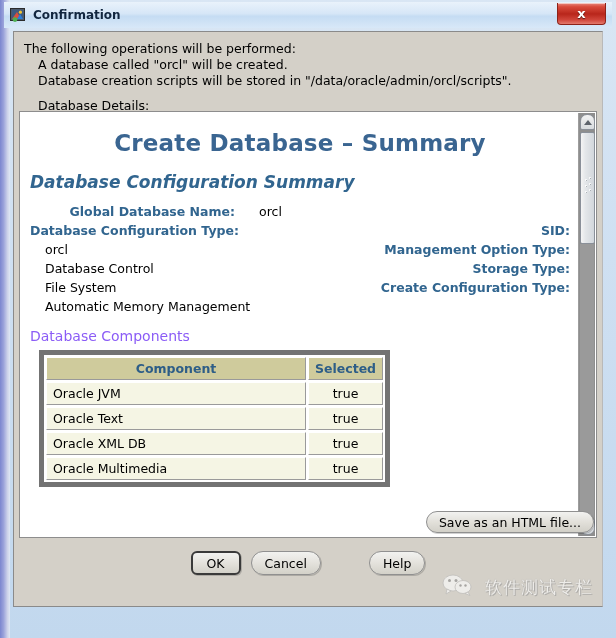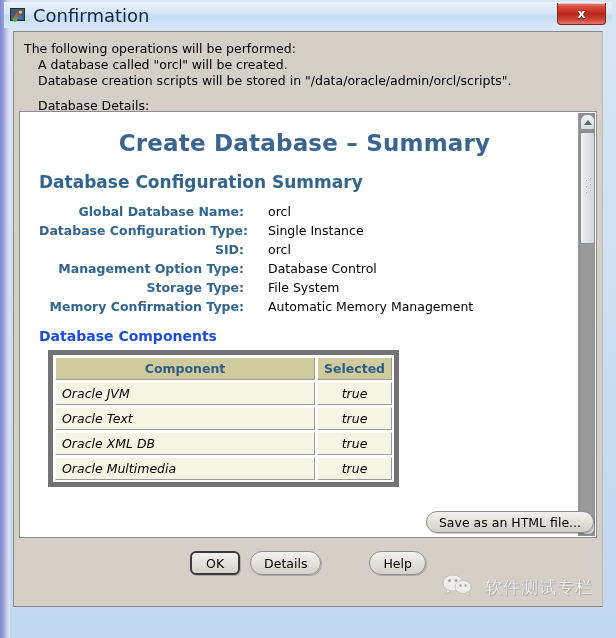"Confirmation" #title-text { font-size: 18px -> 12px; font-weight: none -> bold }
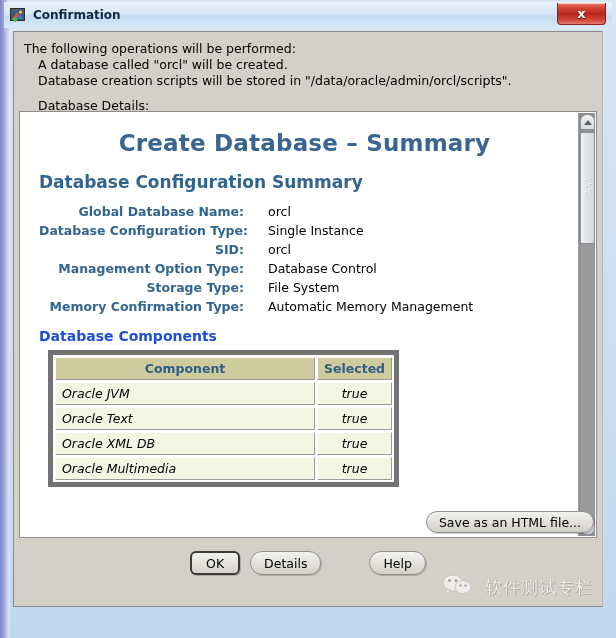"Create Database – Summary" #doc { padding: 6px 10px 0 19px -> 6px 10px 0 10px }
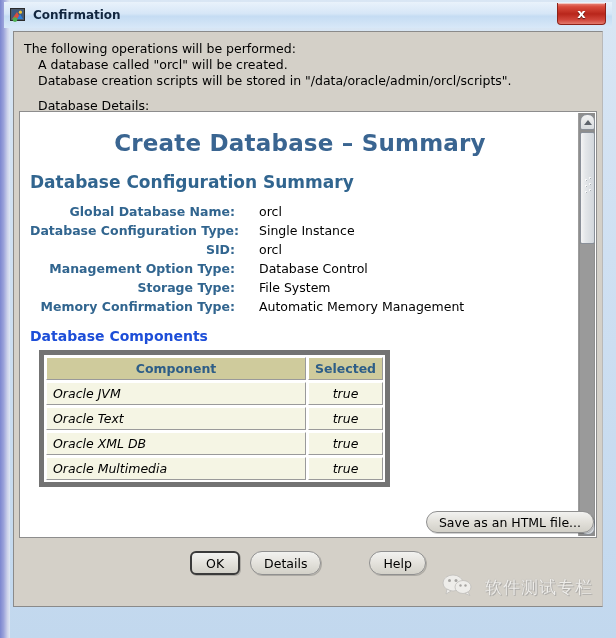"Database Configuration Summary" .h2 { font-style: none -> italic }
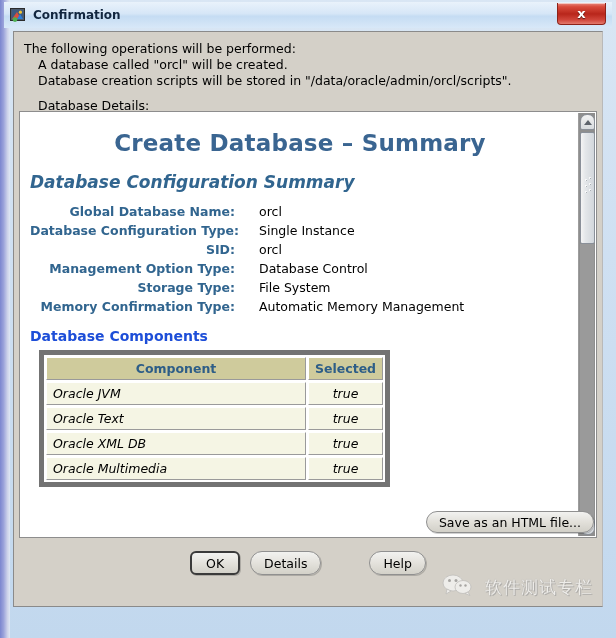"Single Instance" div.v { html: <div>Single Instance</div> -> none }
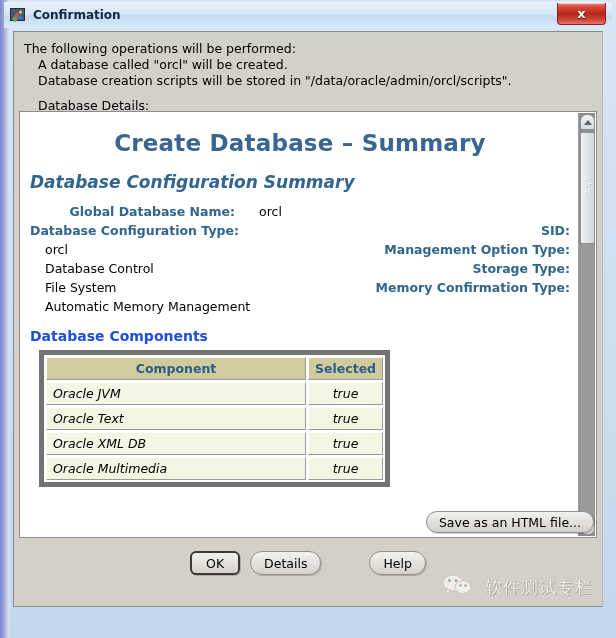"Memory Confirmation Type:" div.k { text: Memory Confirmation -> Create Configuration }
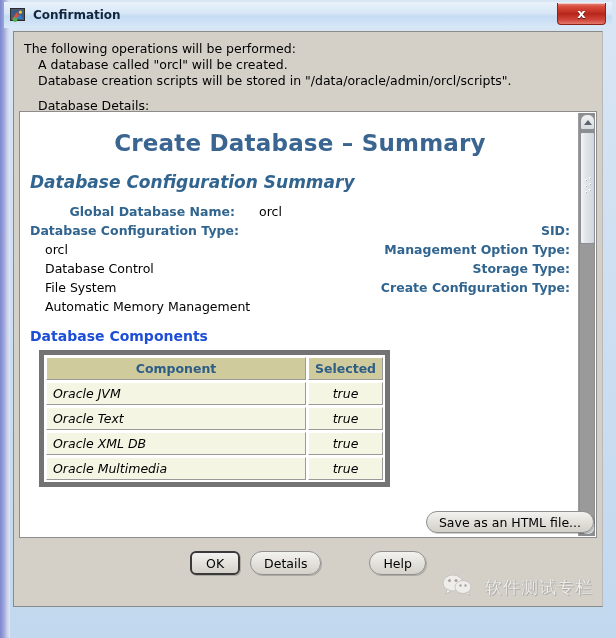"Database Components" .h3 { color: #1d4ed8 -> #8b5cf6; font-weight: bold -> normal }
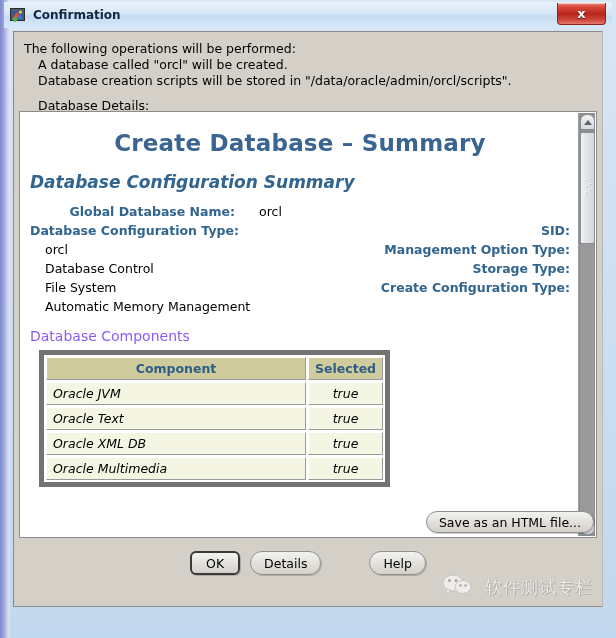"Oracle JVM" #comp-table td { font-style: italic -> none }
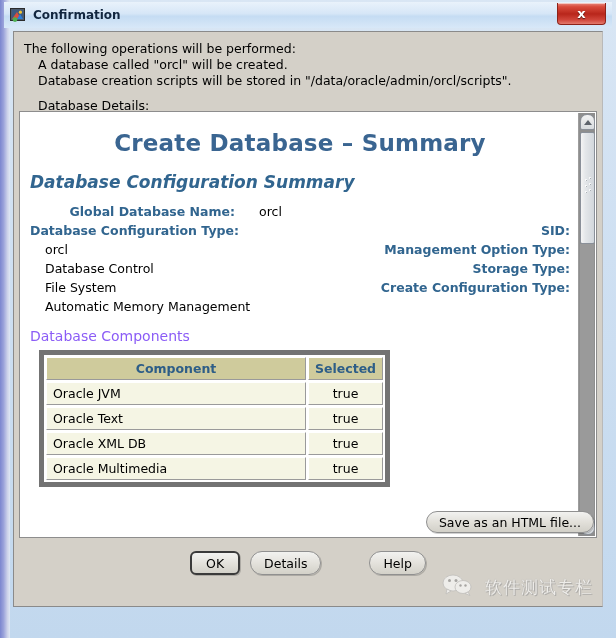"Details" div.sw-btn { text: Details -> Cancel }
